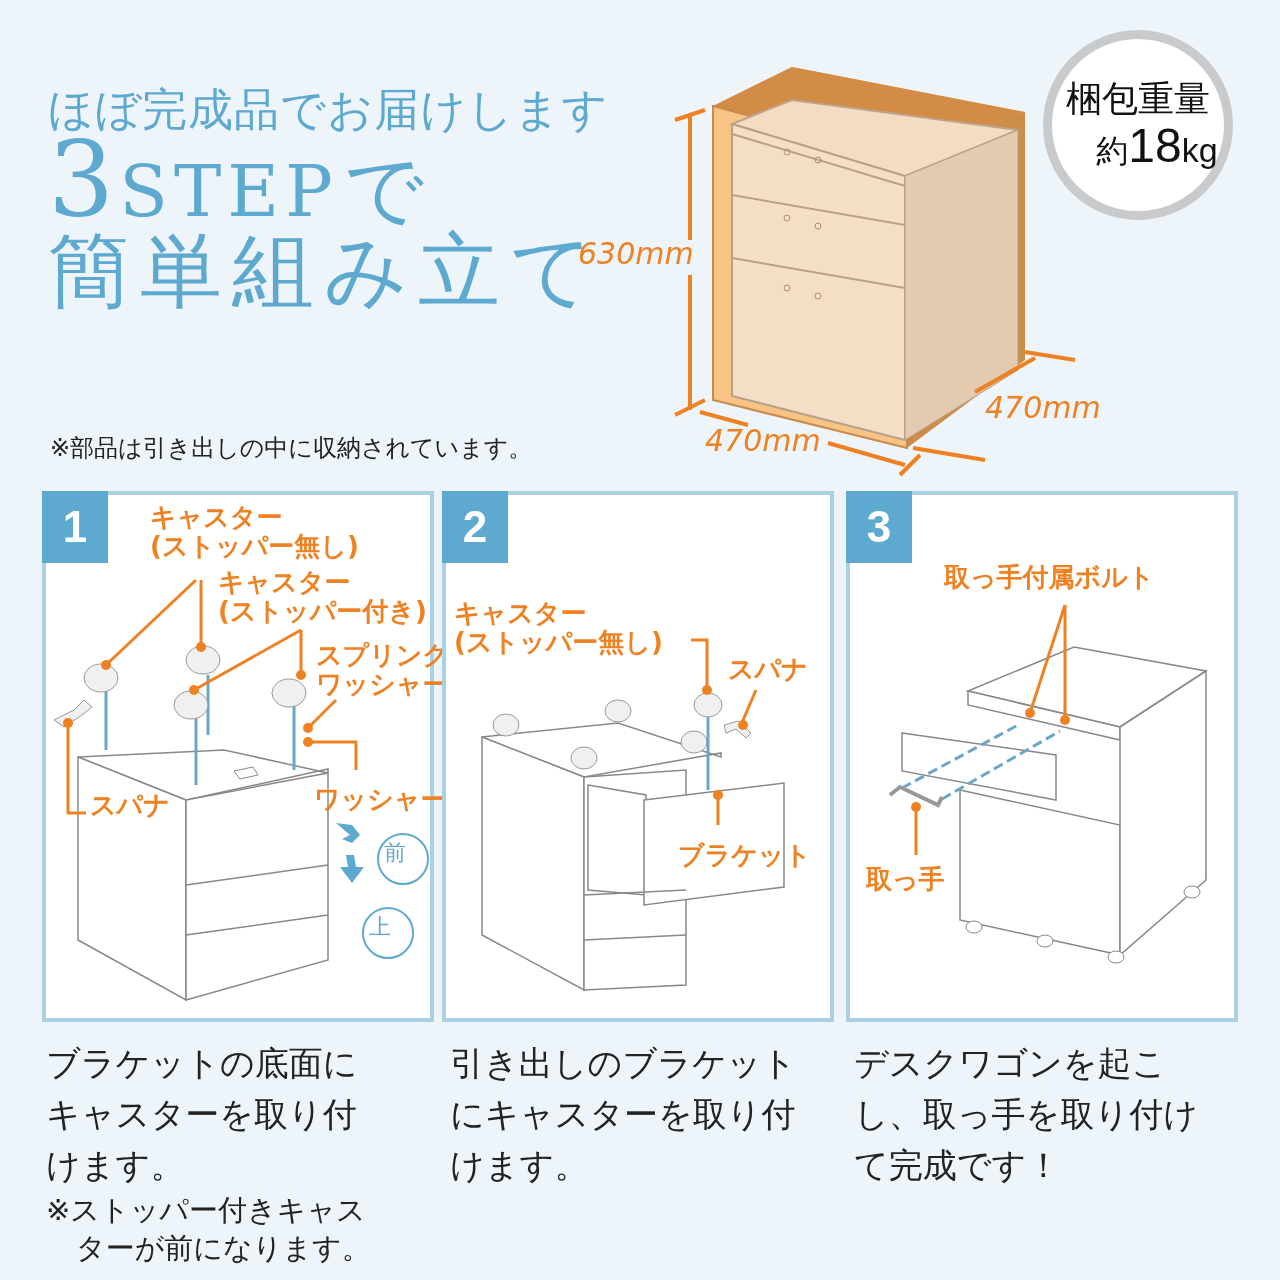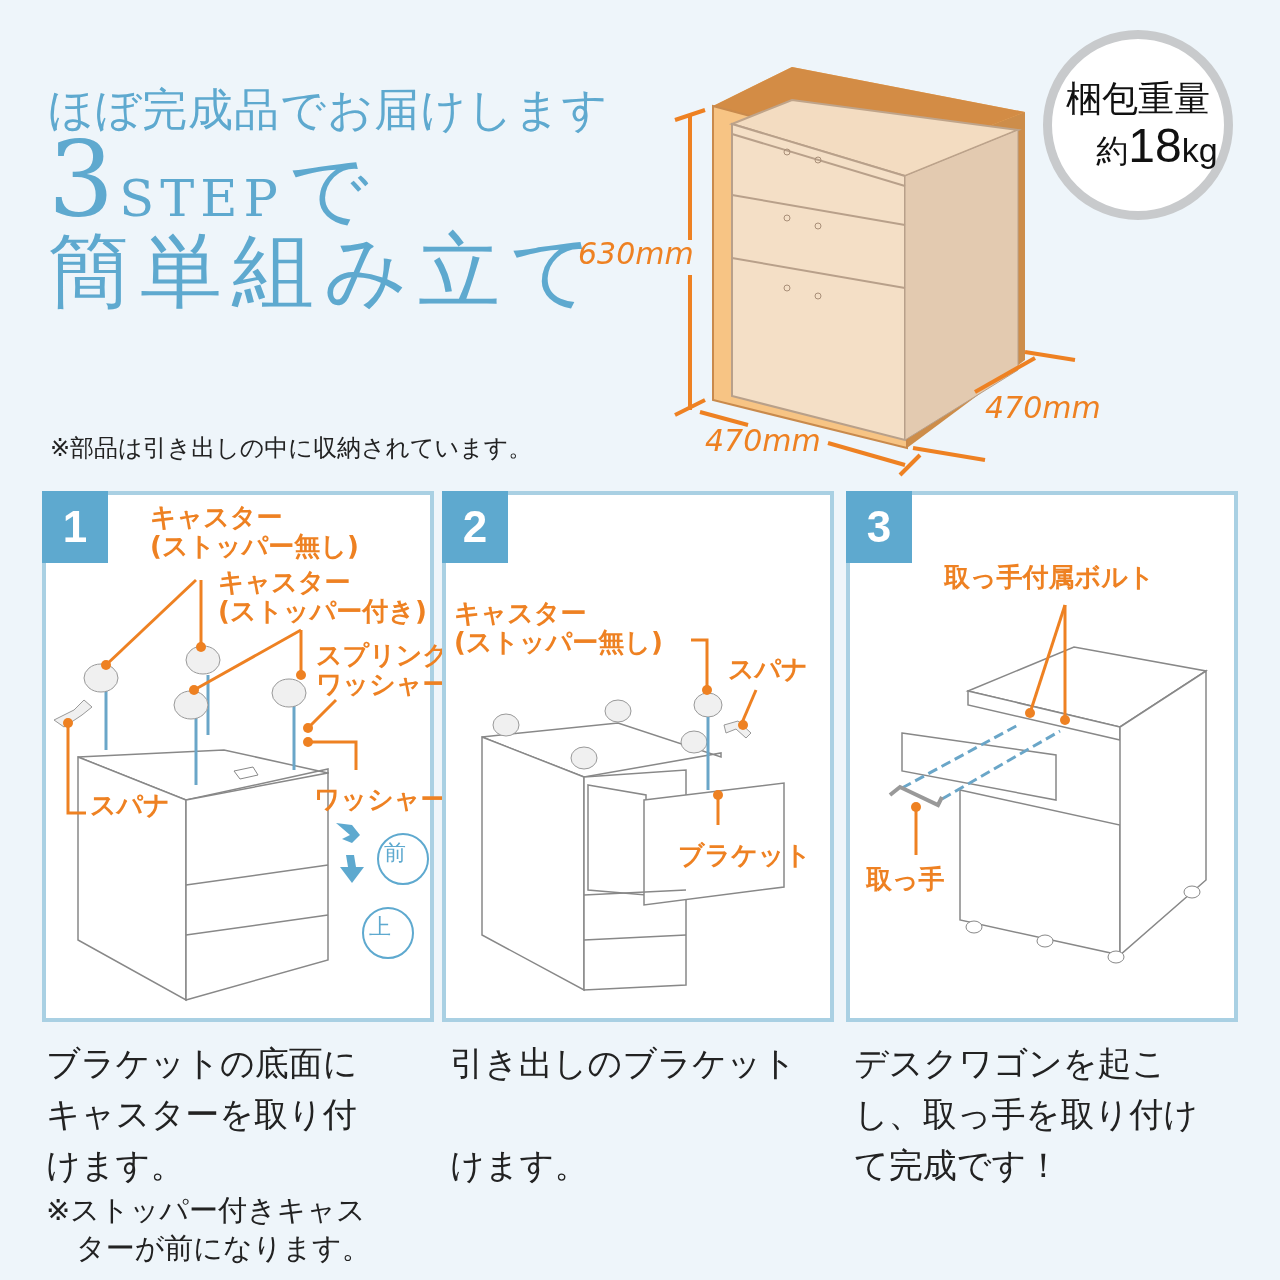"STEP" .headline1 .step { font-size: 51px -> 71px }
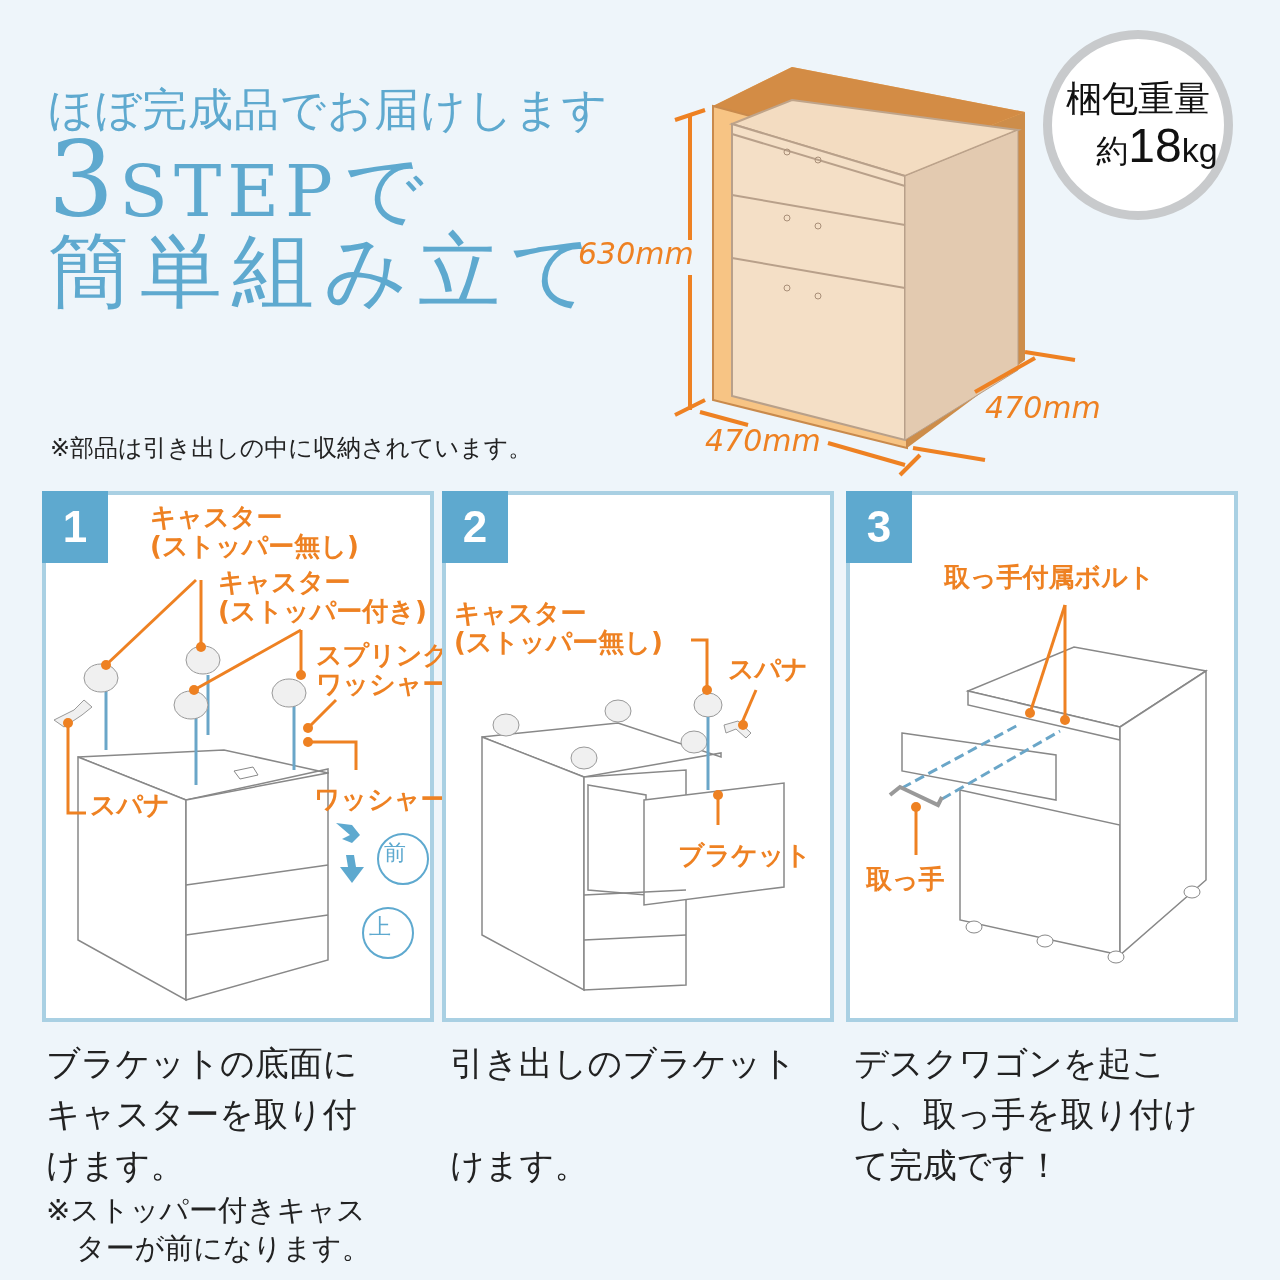"にキャスターを取り付" span { html: none -> <span>にキャスターを取り付</span> }
